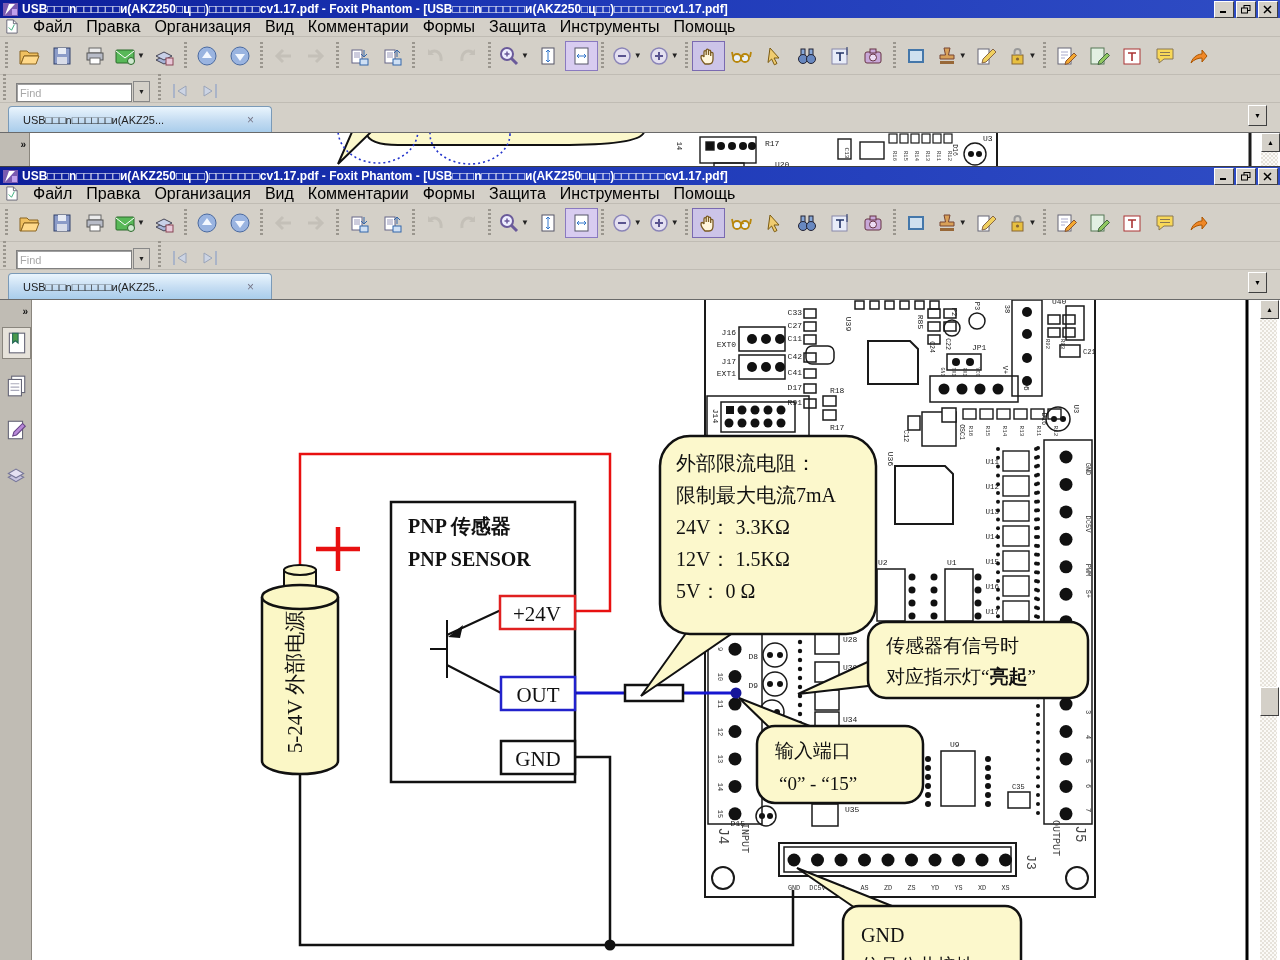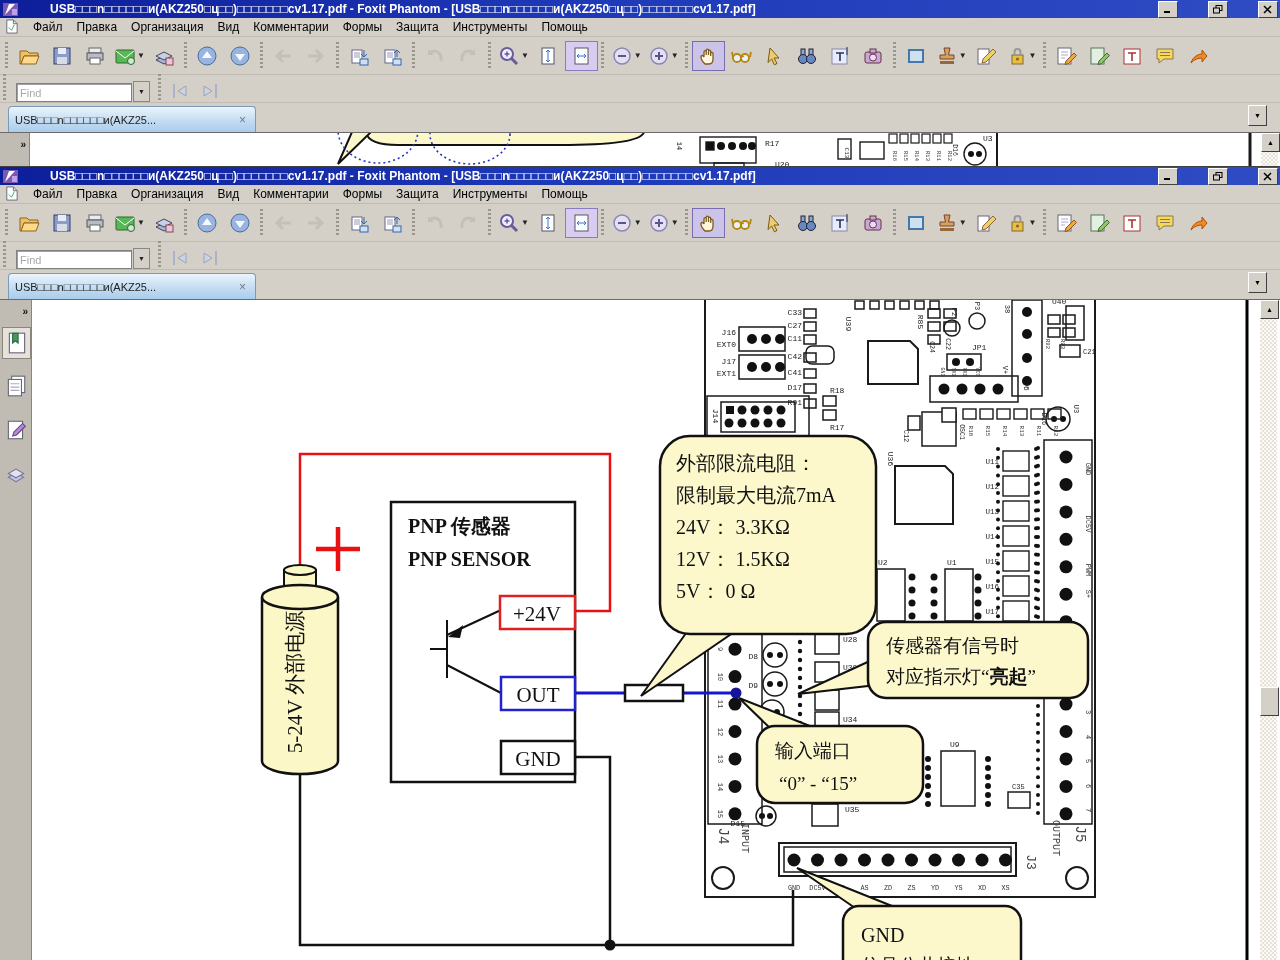"USB□□□n□□□□□□и(AKZ250□ц□□)□□□□□□□cv1.17." .titlebar { gap: 28px -> none }
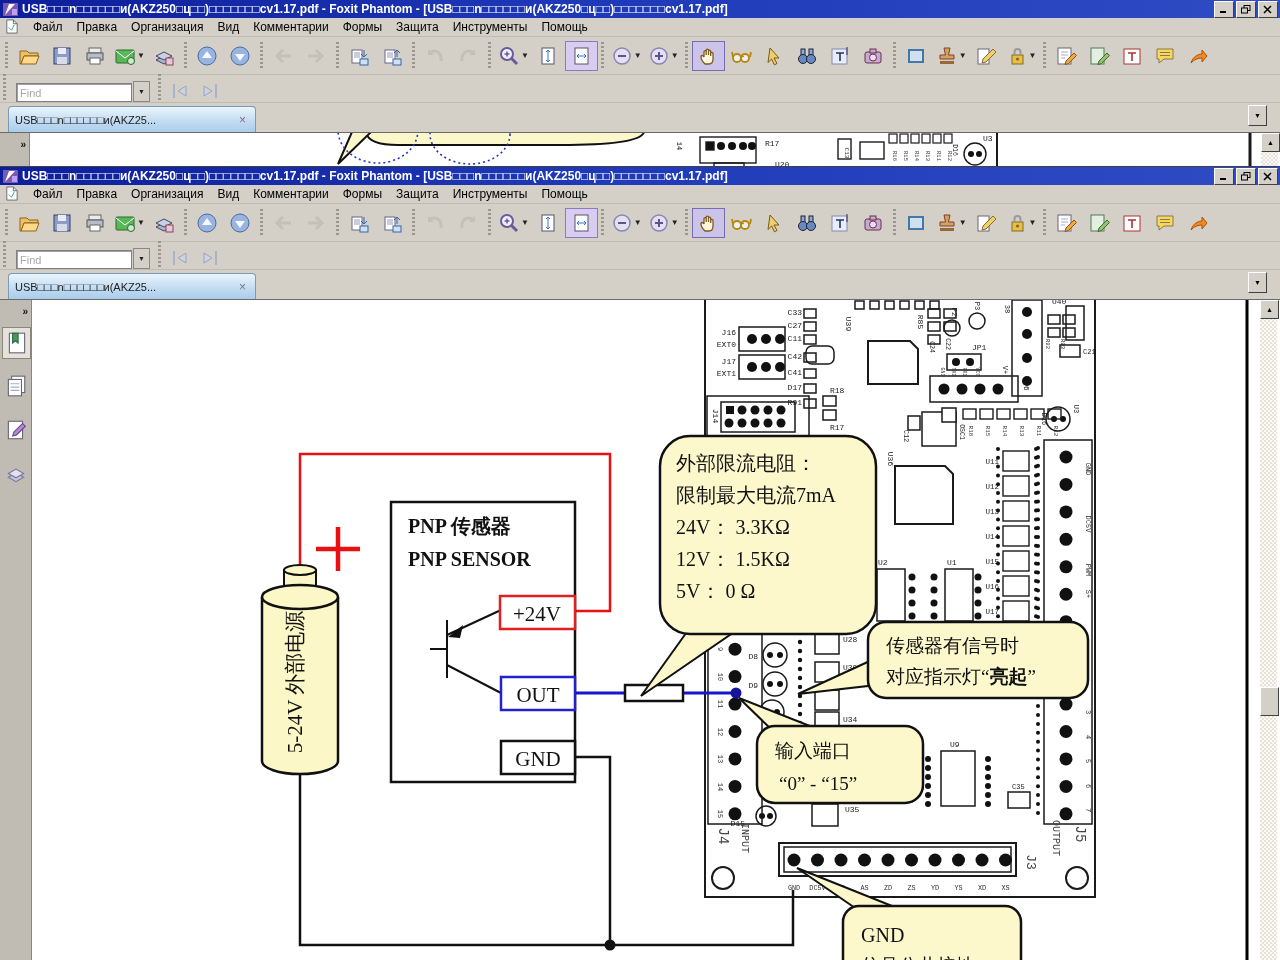"Файл" .menubar { font-size: 12px -> 16px }
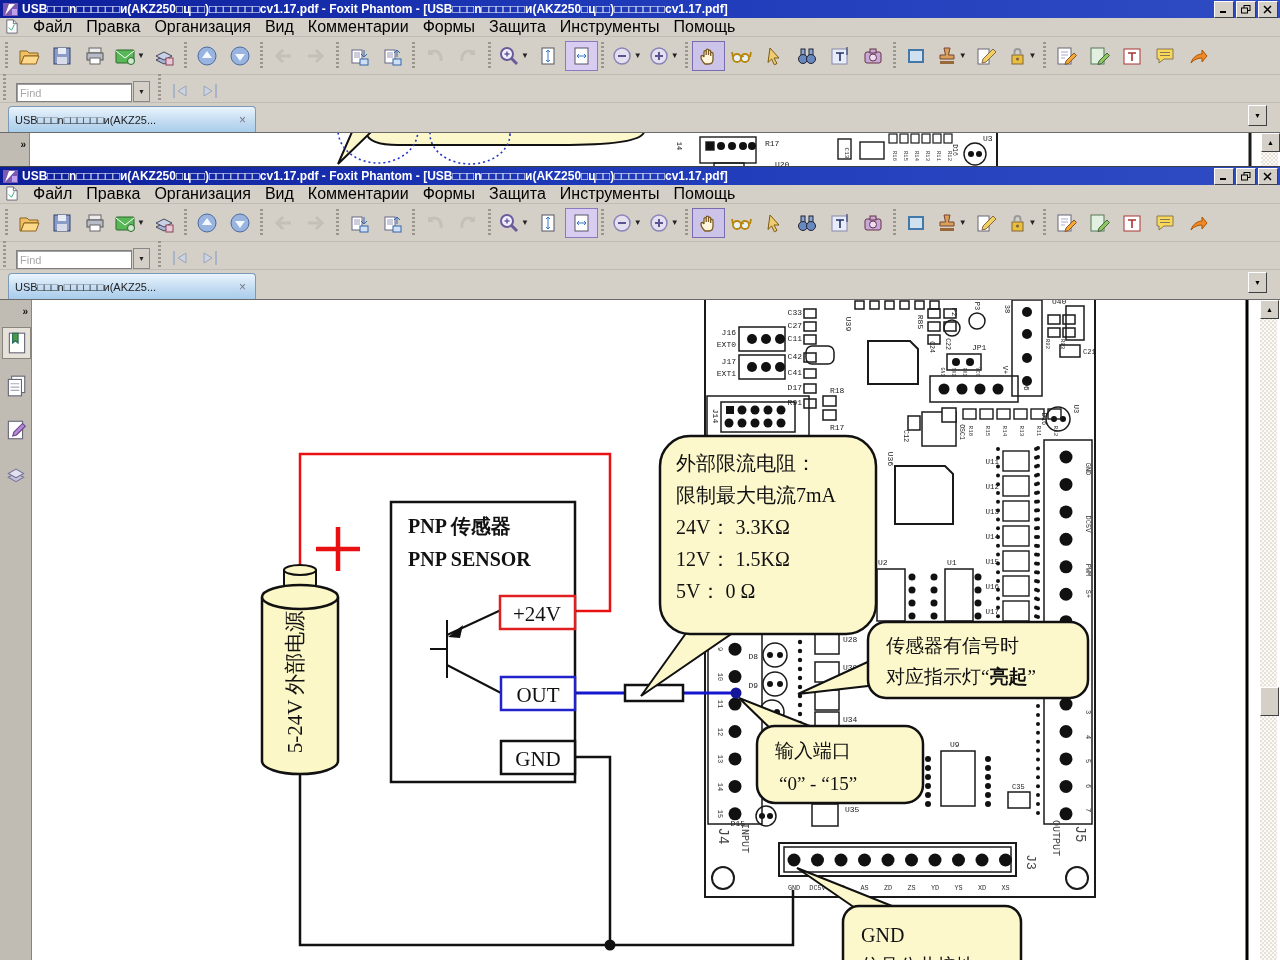"USB□□□n□□□□□□и(AKZ25..." .tab { padding: 0 6px -> 0 14px }
